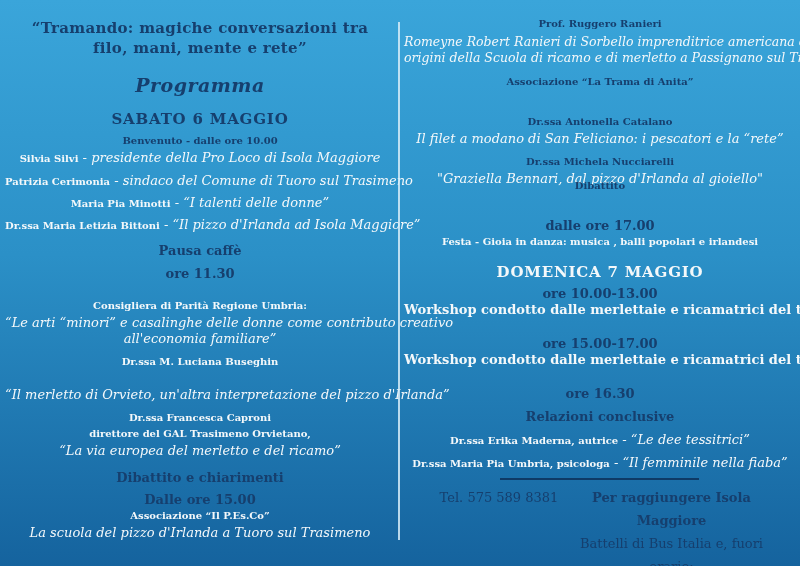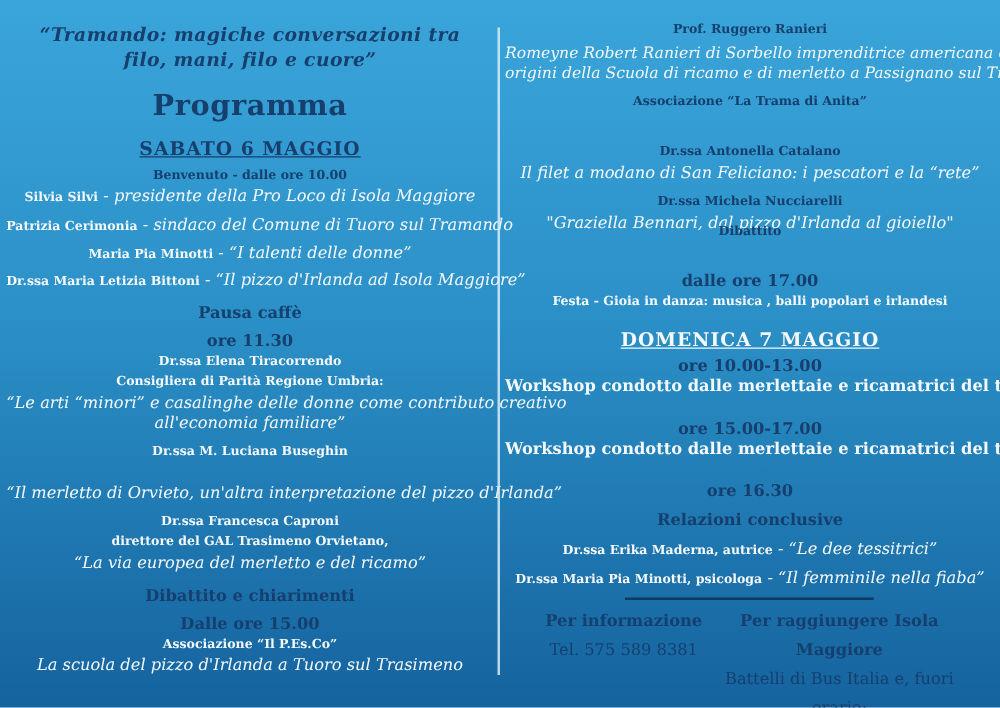"“Tramando: magiche conversazioni tra" .fs-title { font-style: italic -> none }
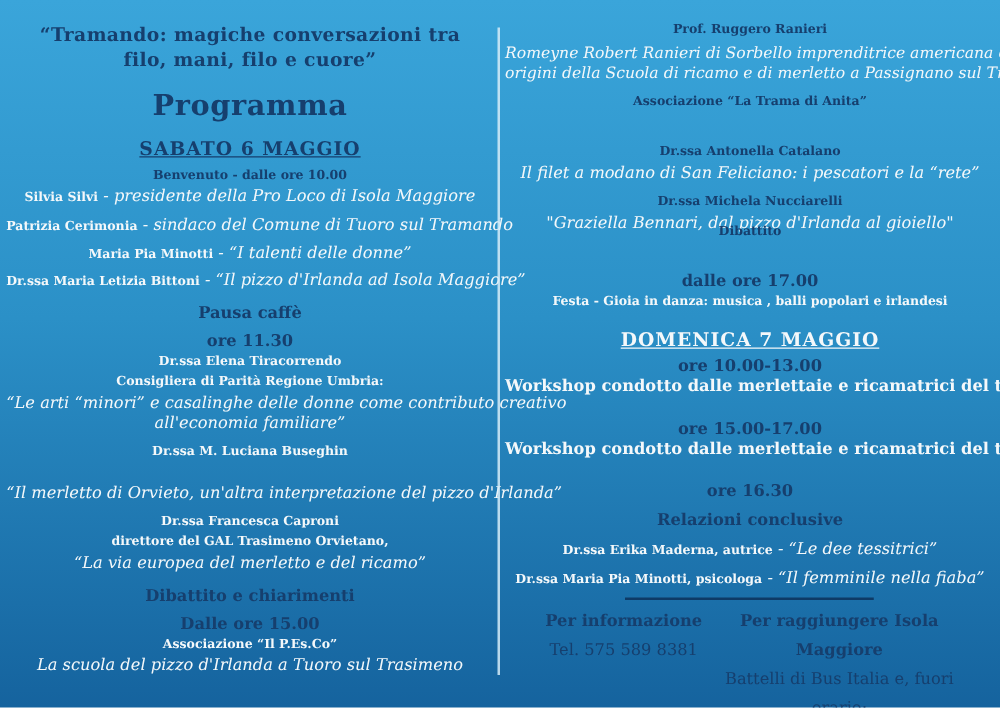"filo, mani, filo e cuore”" div.line { text: filo e cuore -> mente e rete }
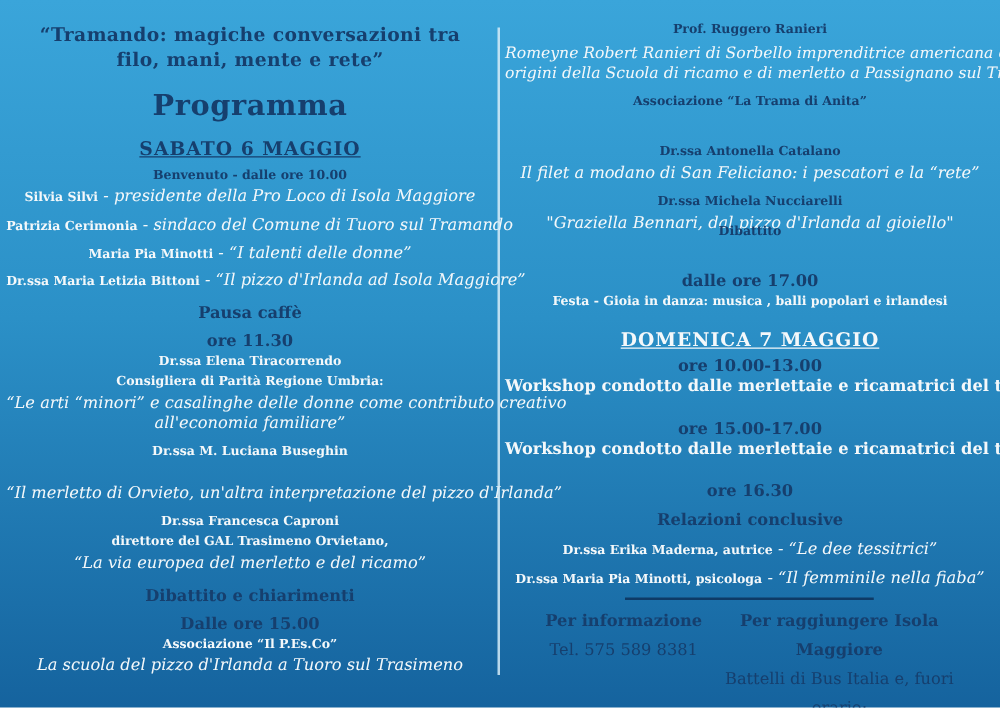"Programma" .fs-prog { font-size: 23px -> 19px; font-style: none -> italic }
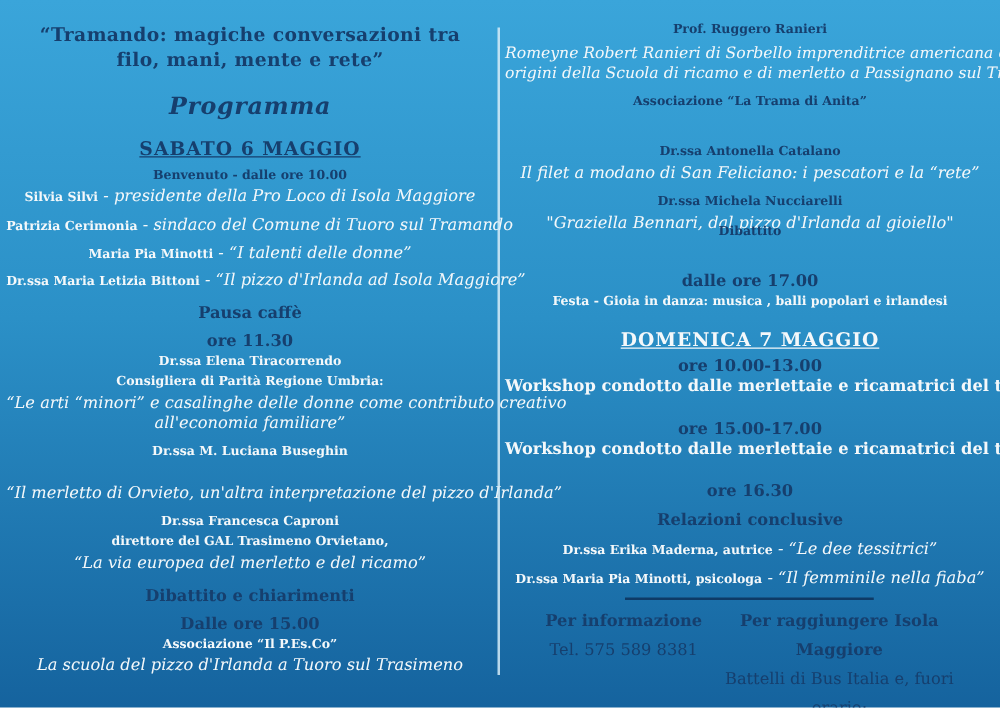"SABATO 6 MAGGIO" .fs-day { text-decoration: underline -> none }
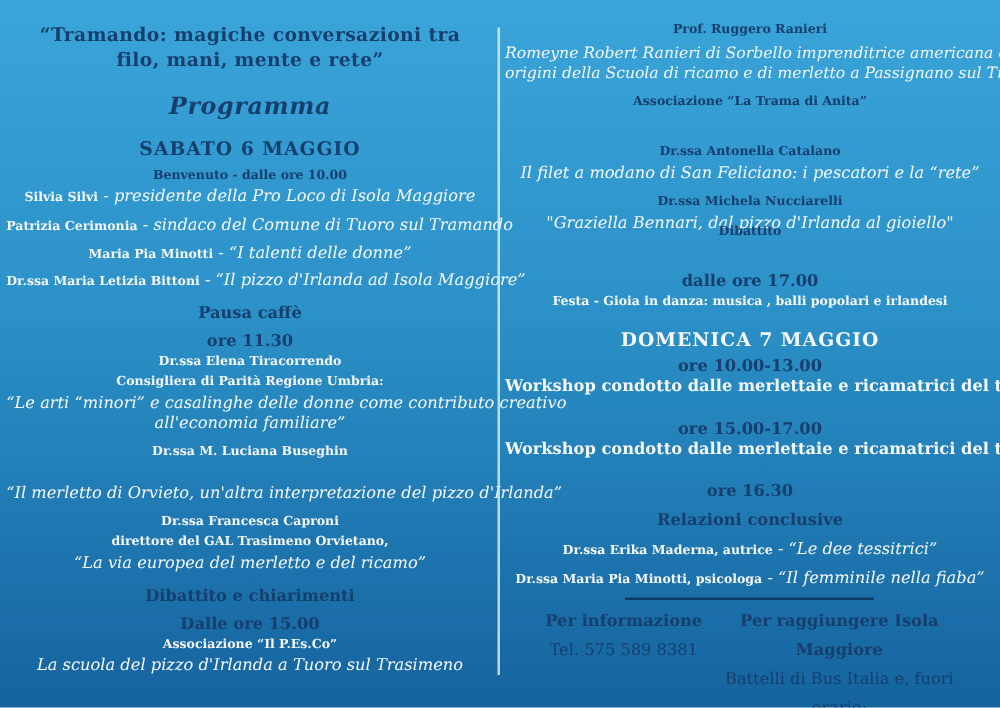"- sindaco del Comune di" span.wi { text: Tramando -> Trasimeno }
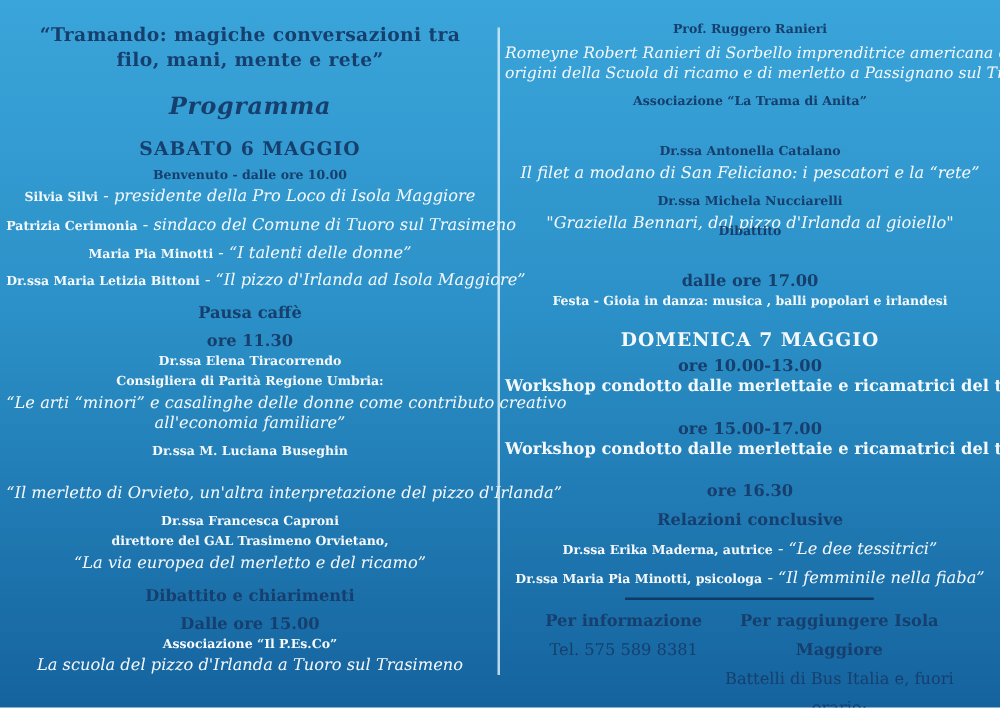"Dr.ssa Elena Tiracorrendo" div.line { html: <div>Dr.ssa Elena Tiracorrendo</div> -> none }
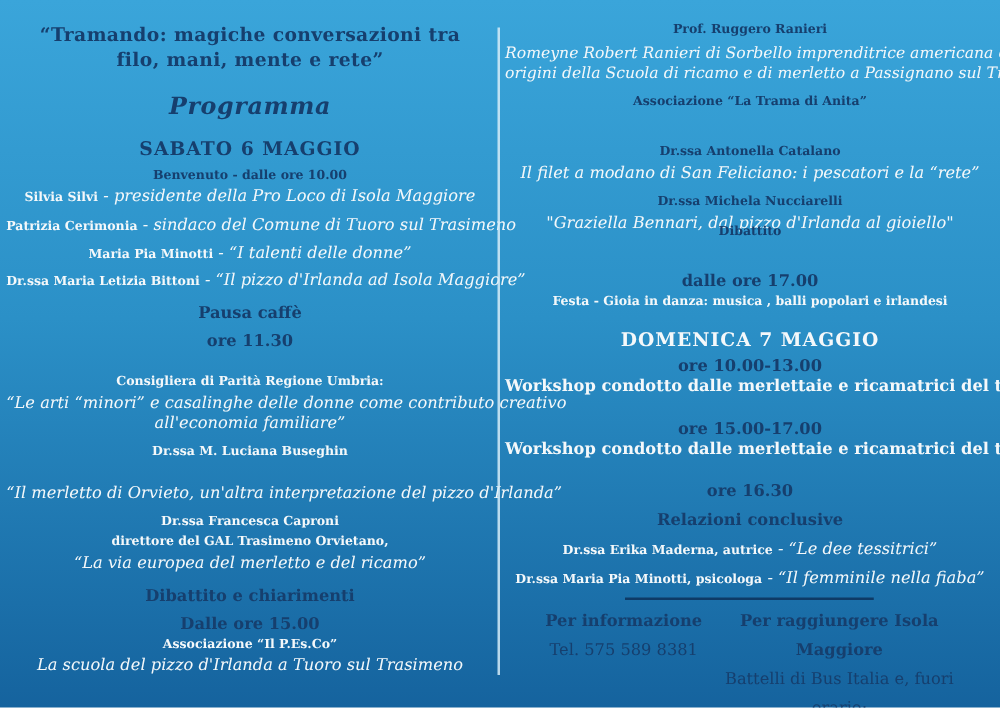"Dr.ssa Maria Pia Minotti, psicologa" span.wb { text: Minotti -> Umbria }
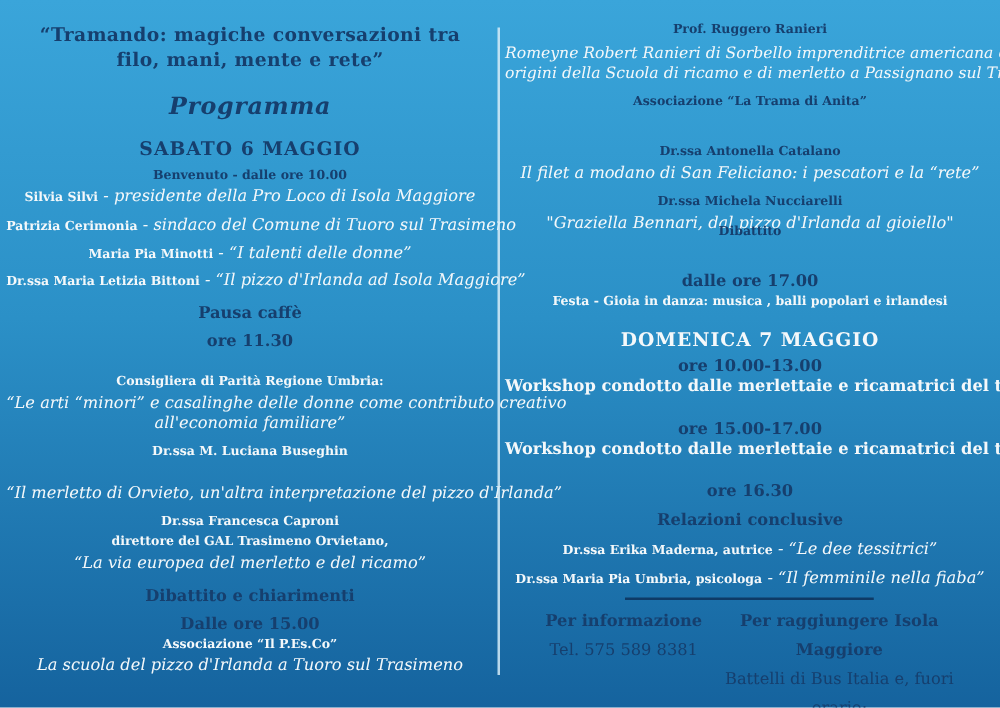"Per informazione" div.fline { html: <div>Per informazione</div> -> none }
